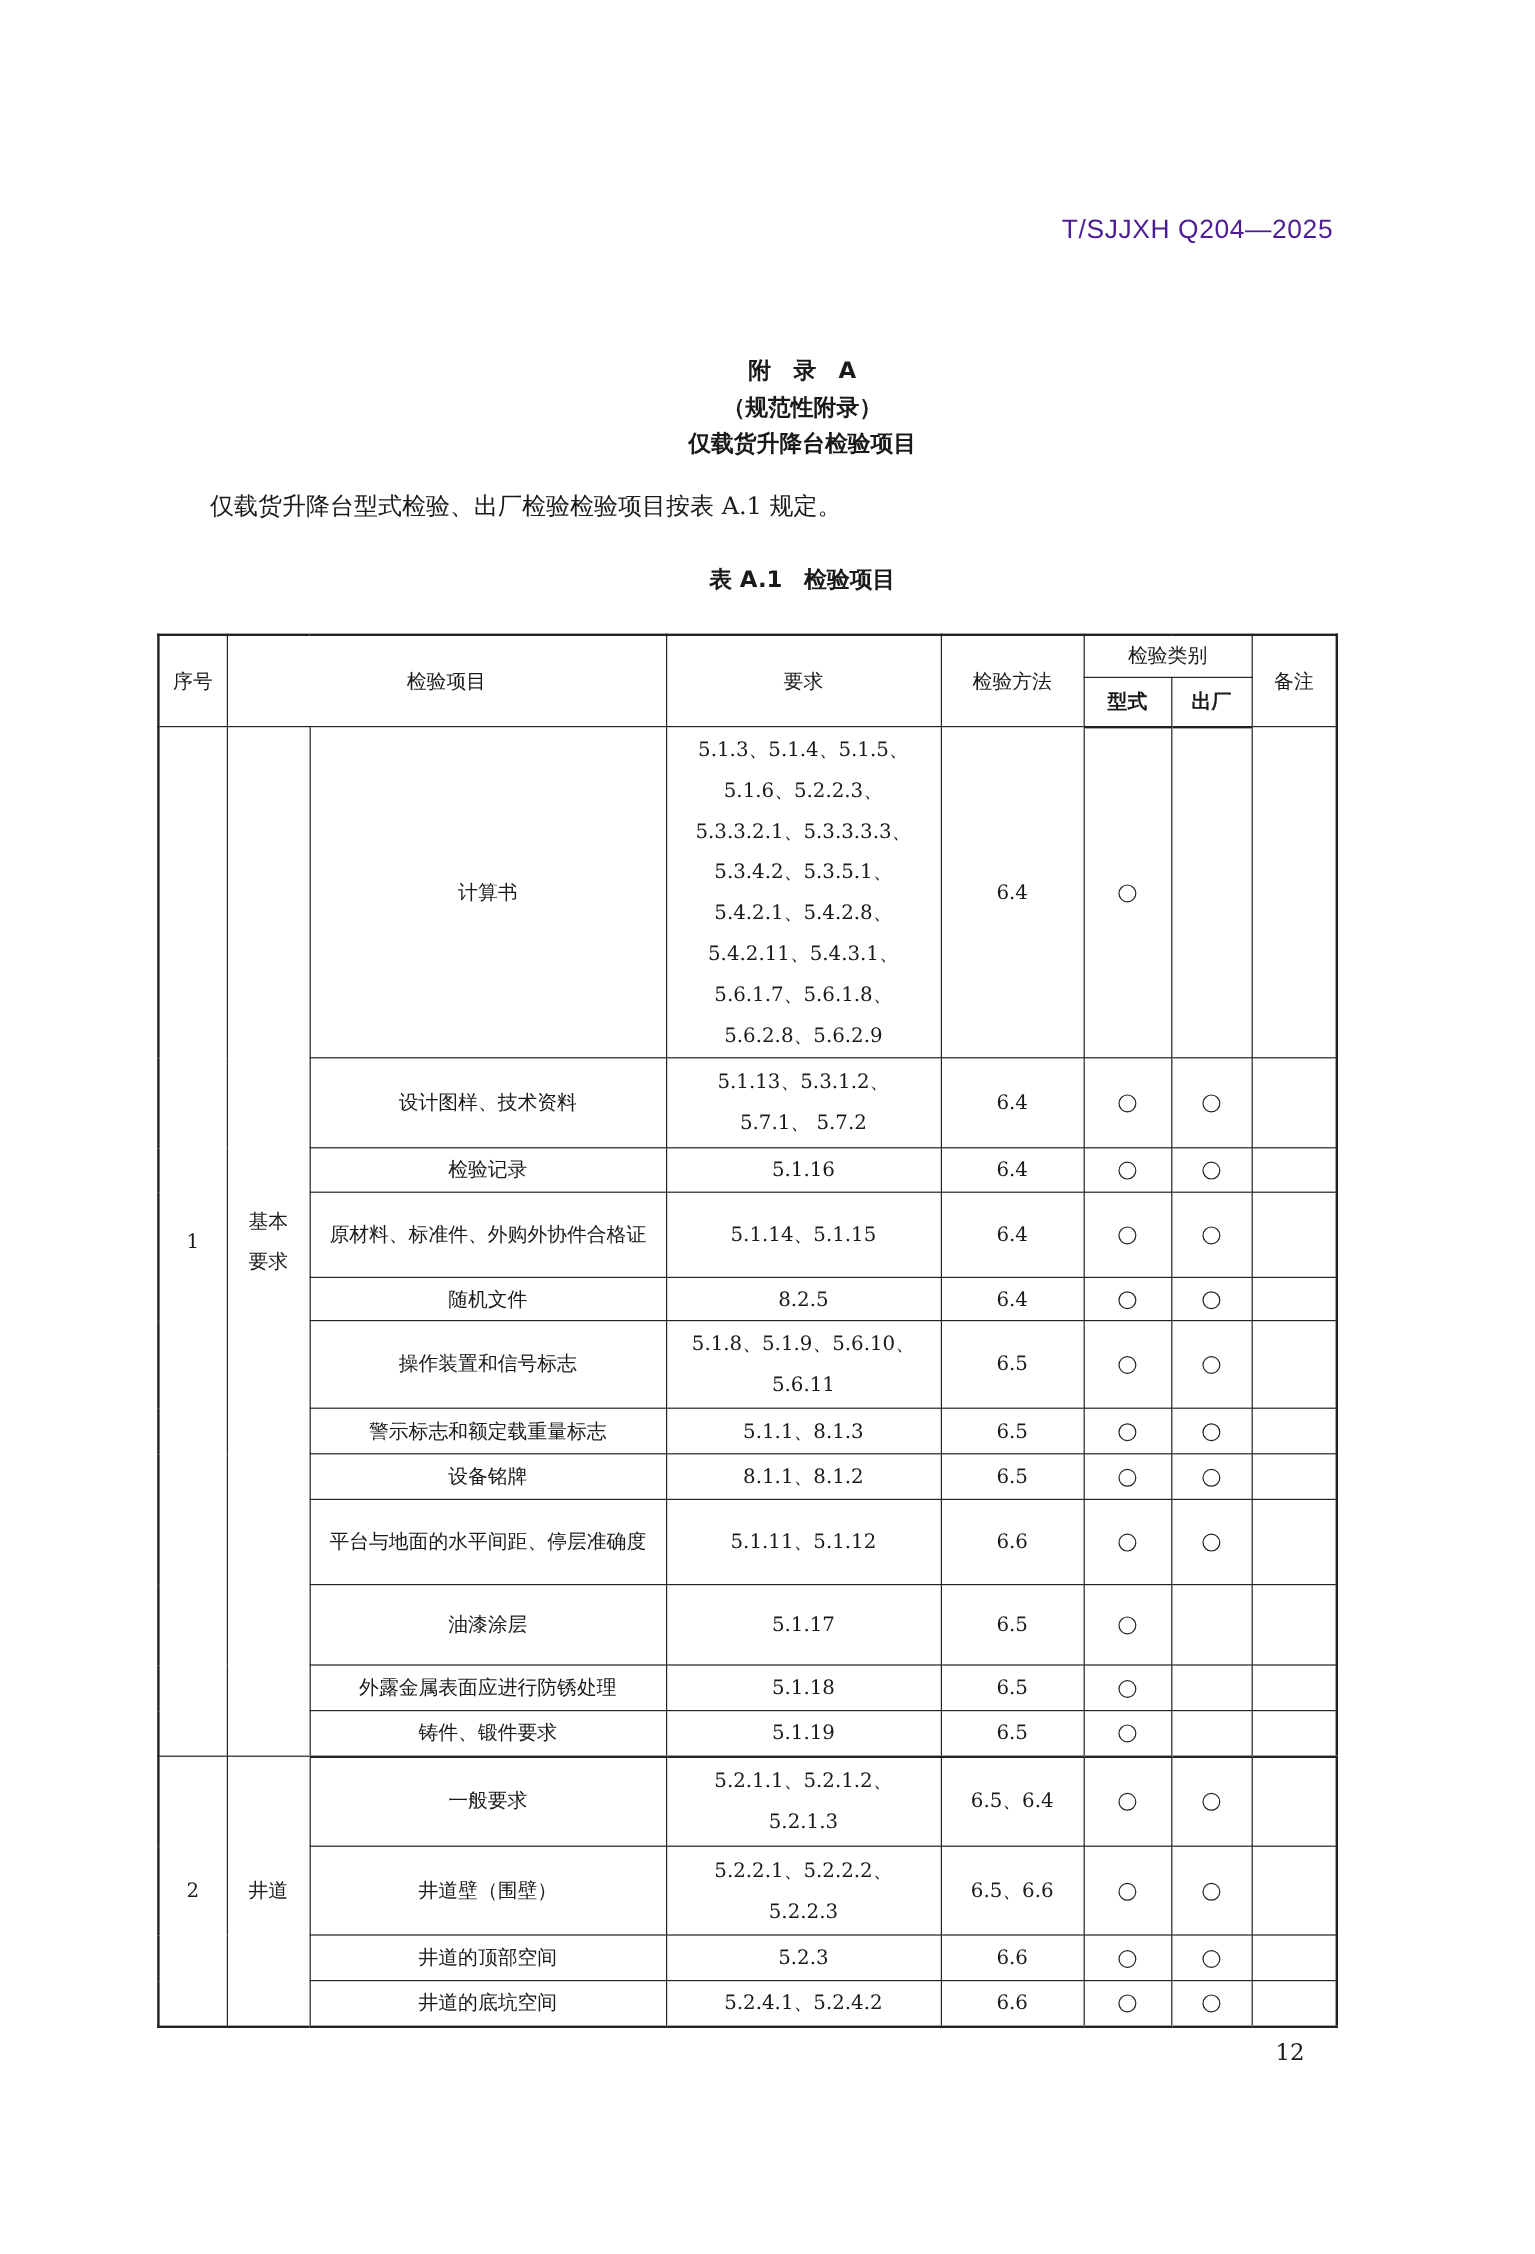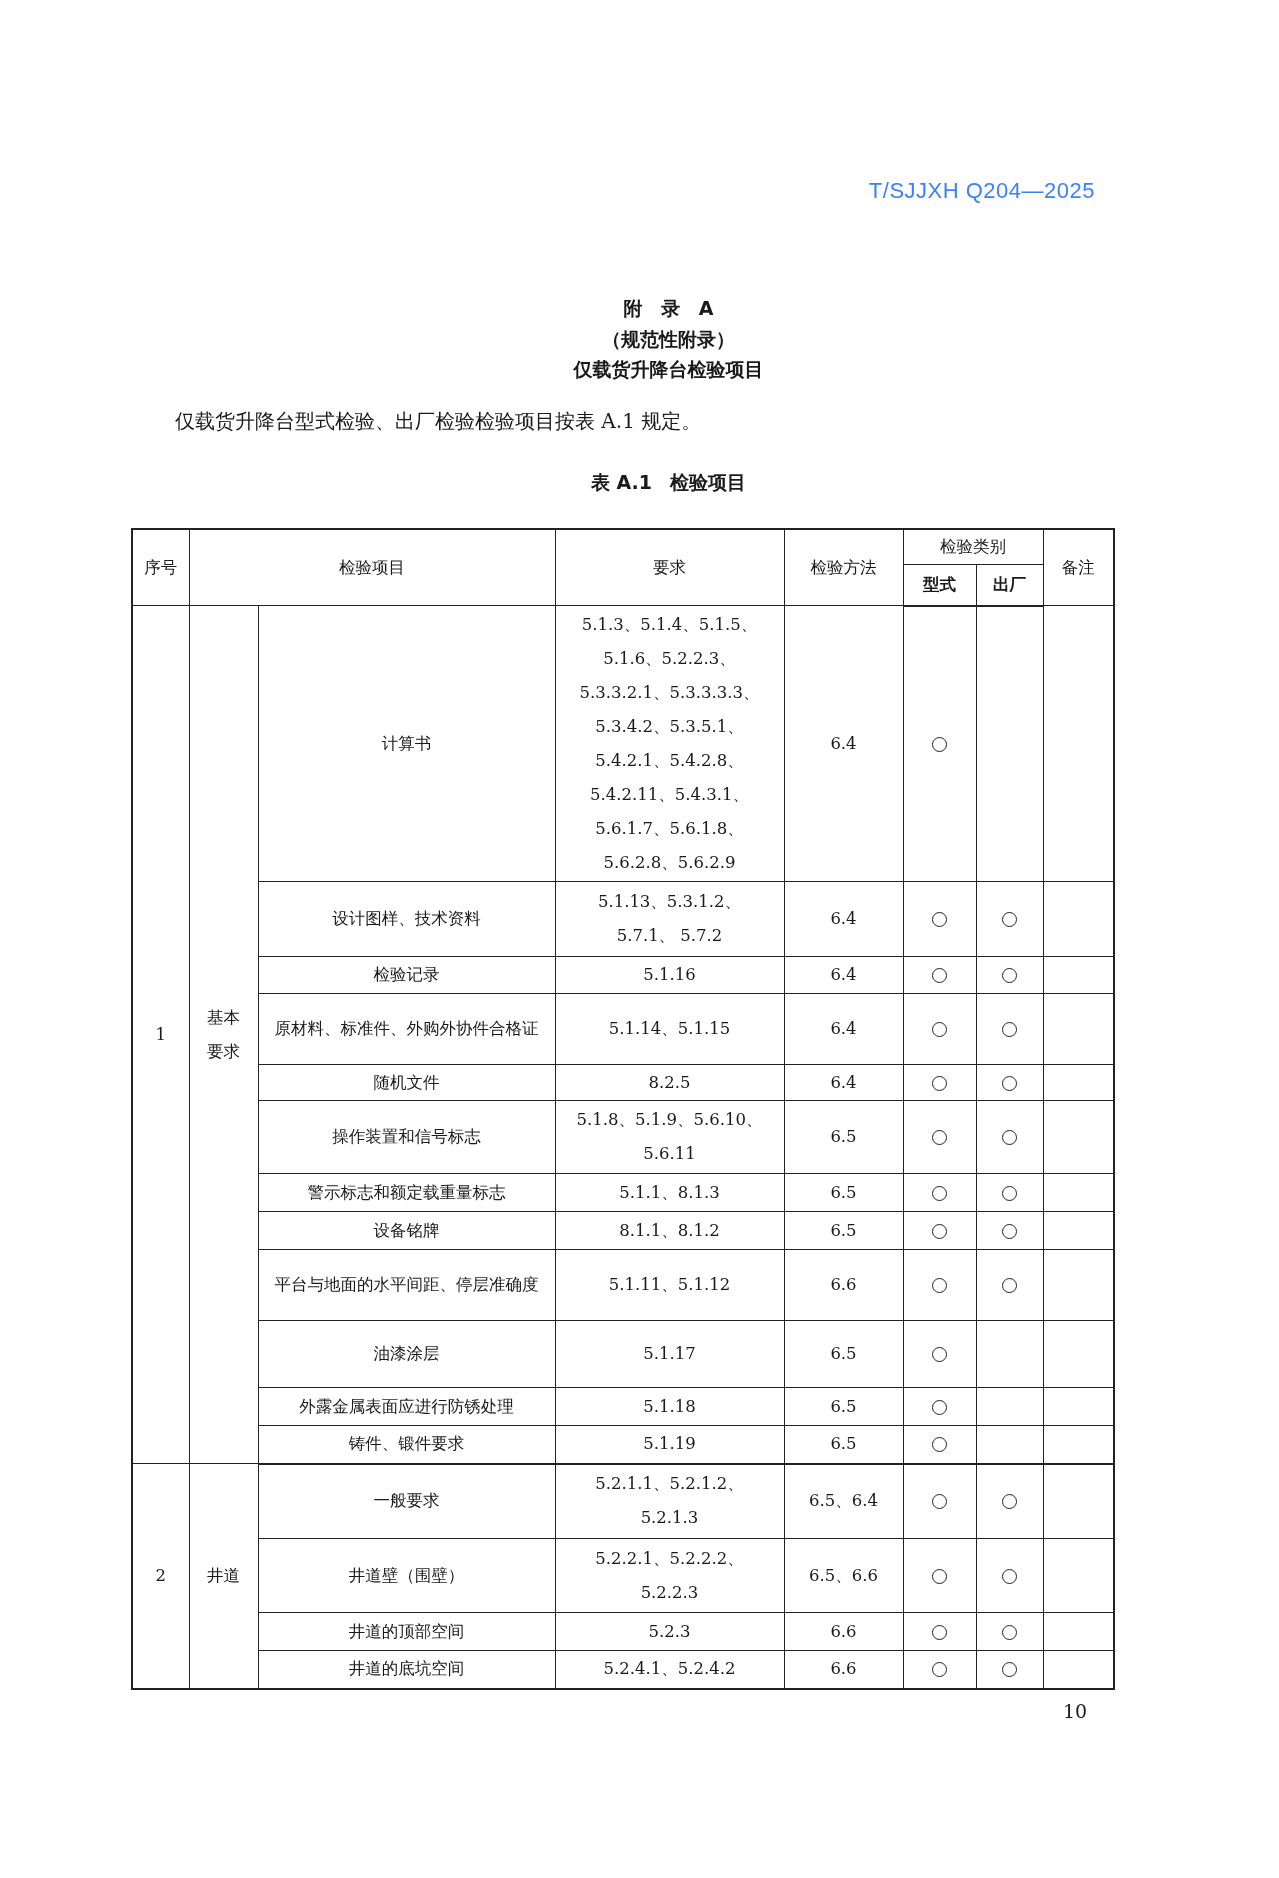"T/SJJXH Q204—2025" .std-code { color: #3b82f6 -> #4c1d95; right: 184px -> 168px }
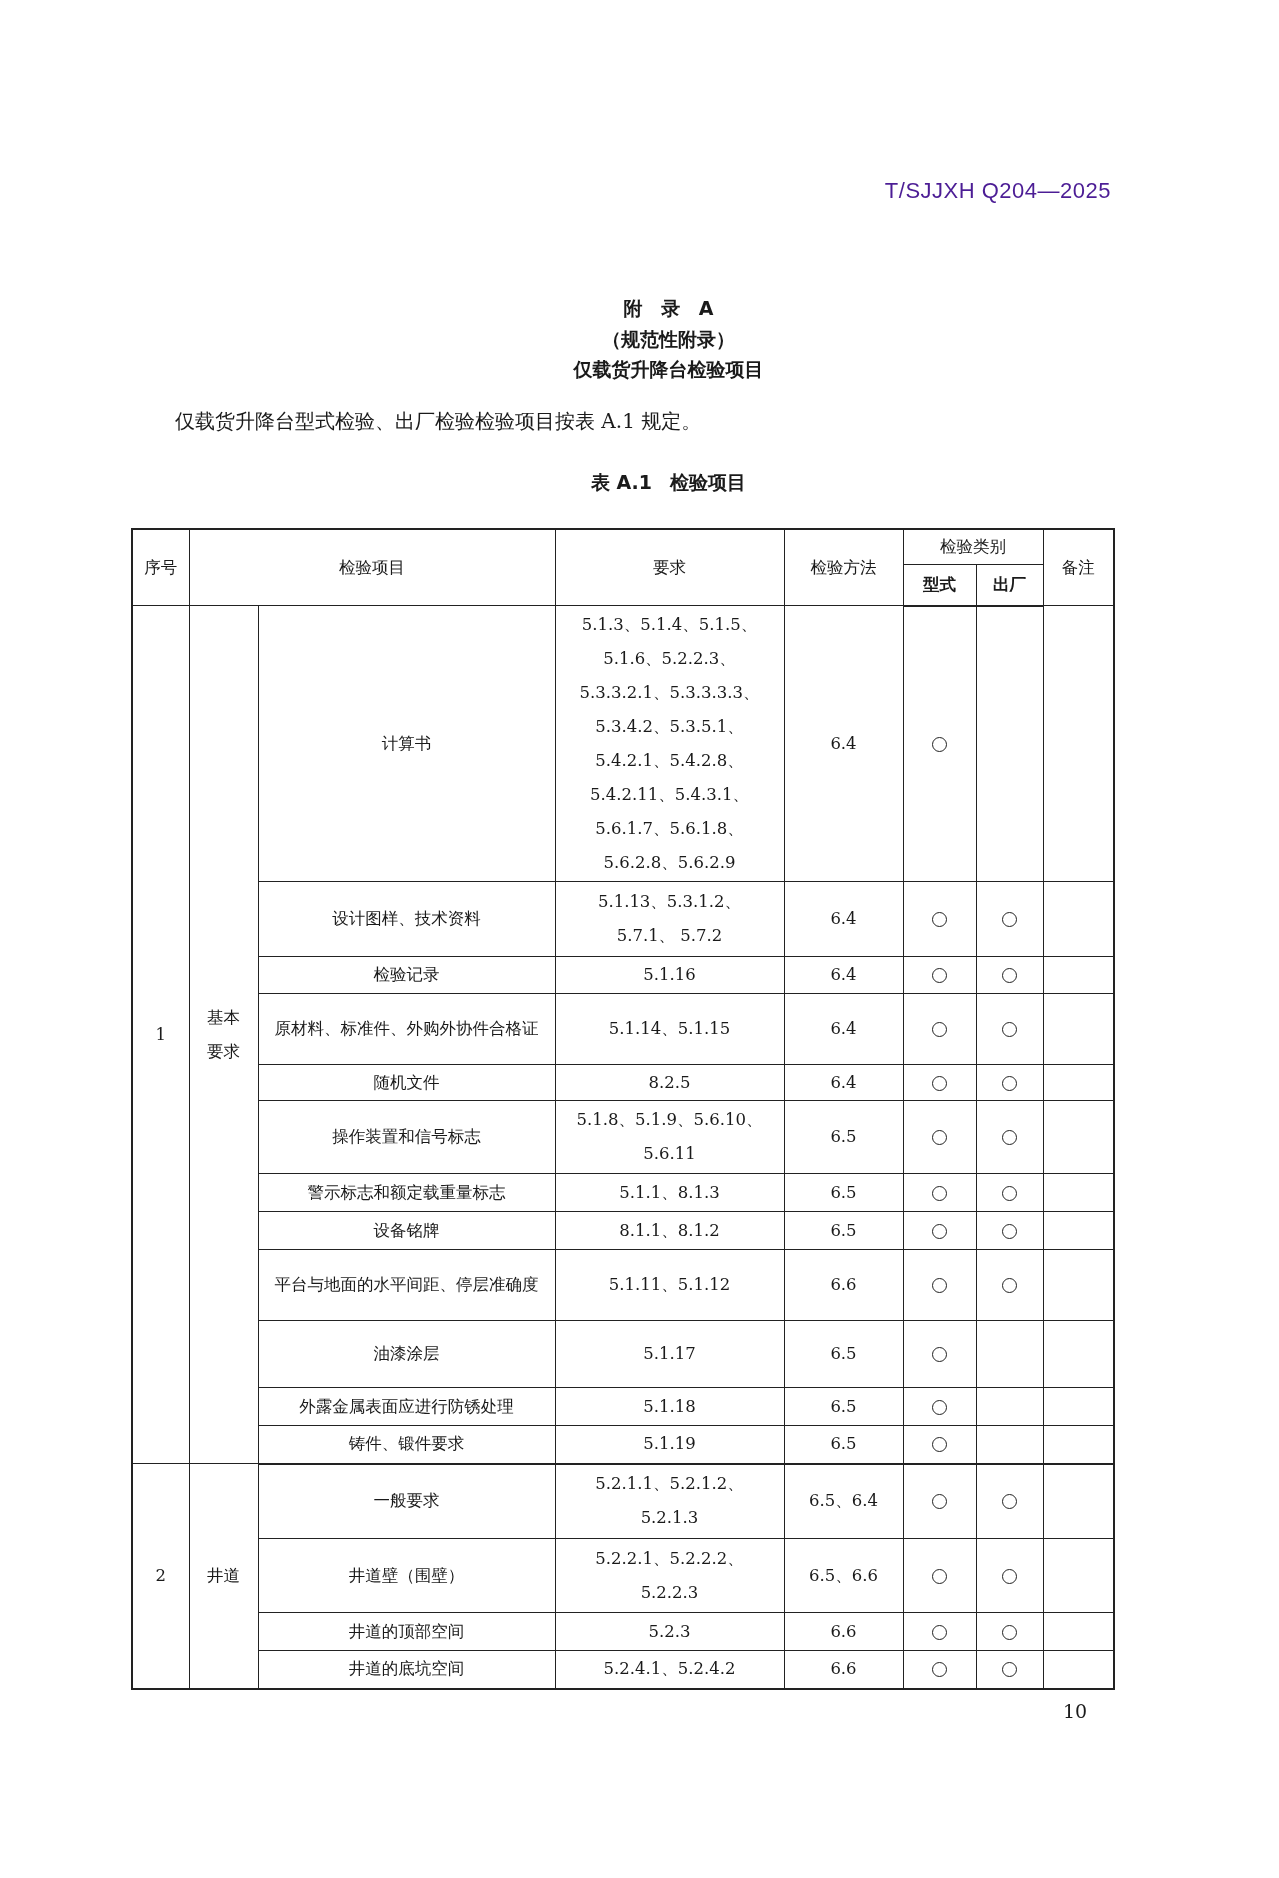"10" div.page-num { text: 10 -> 12 }
